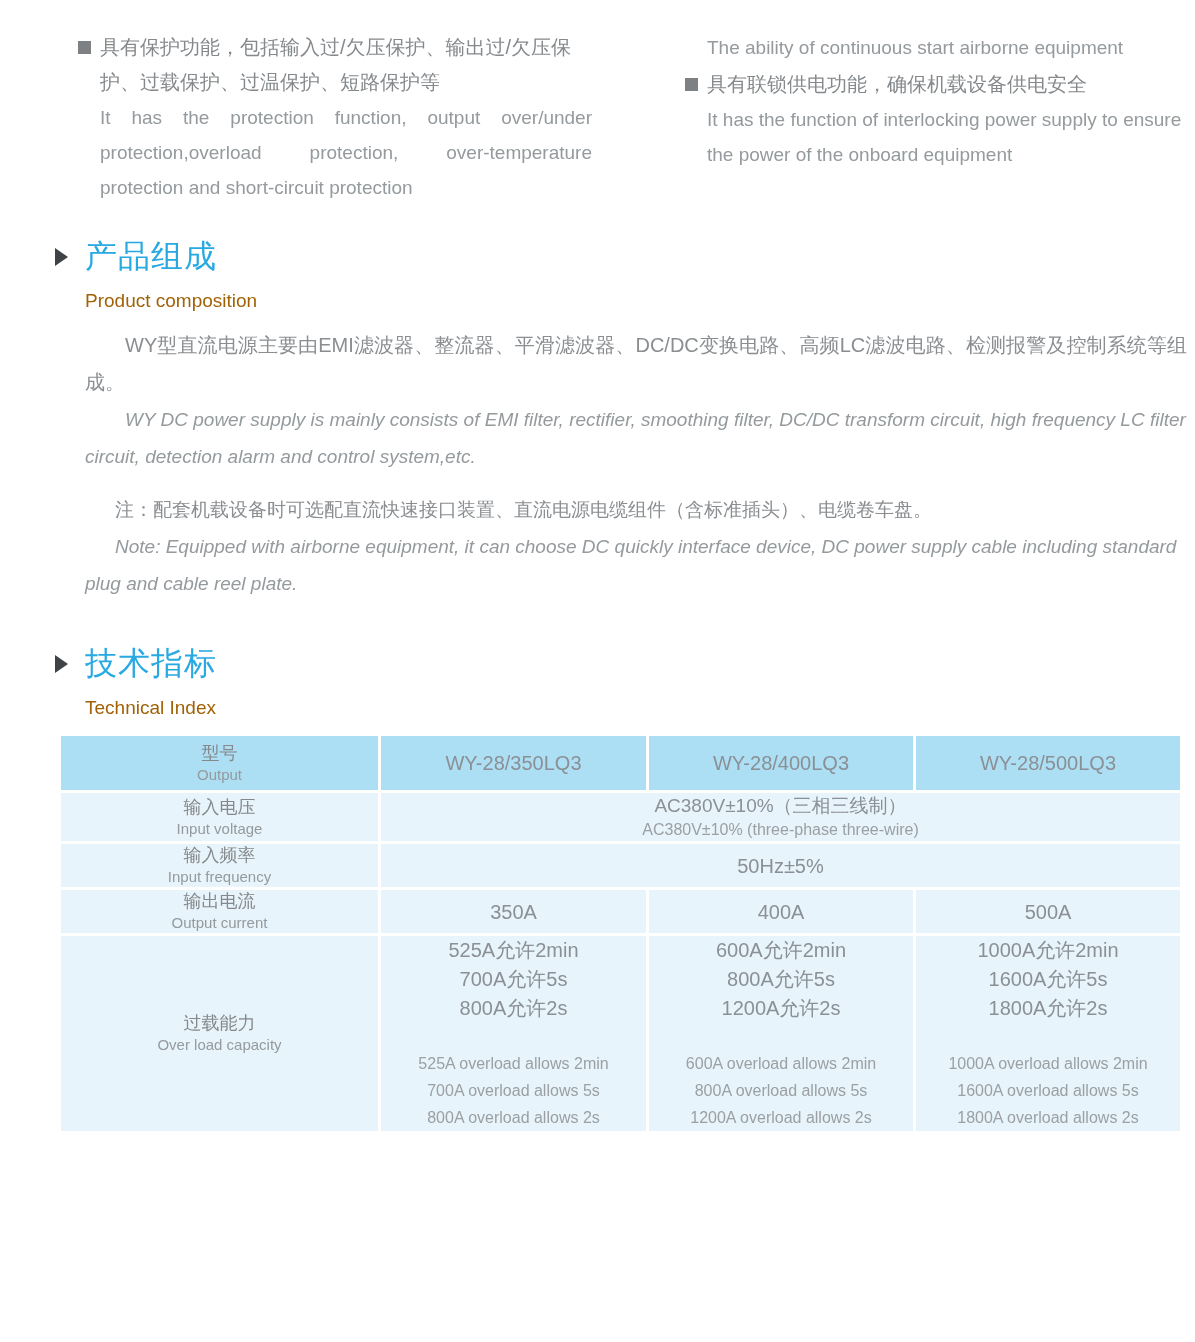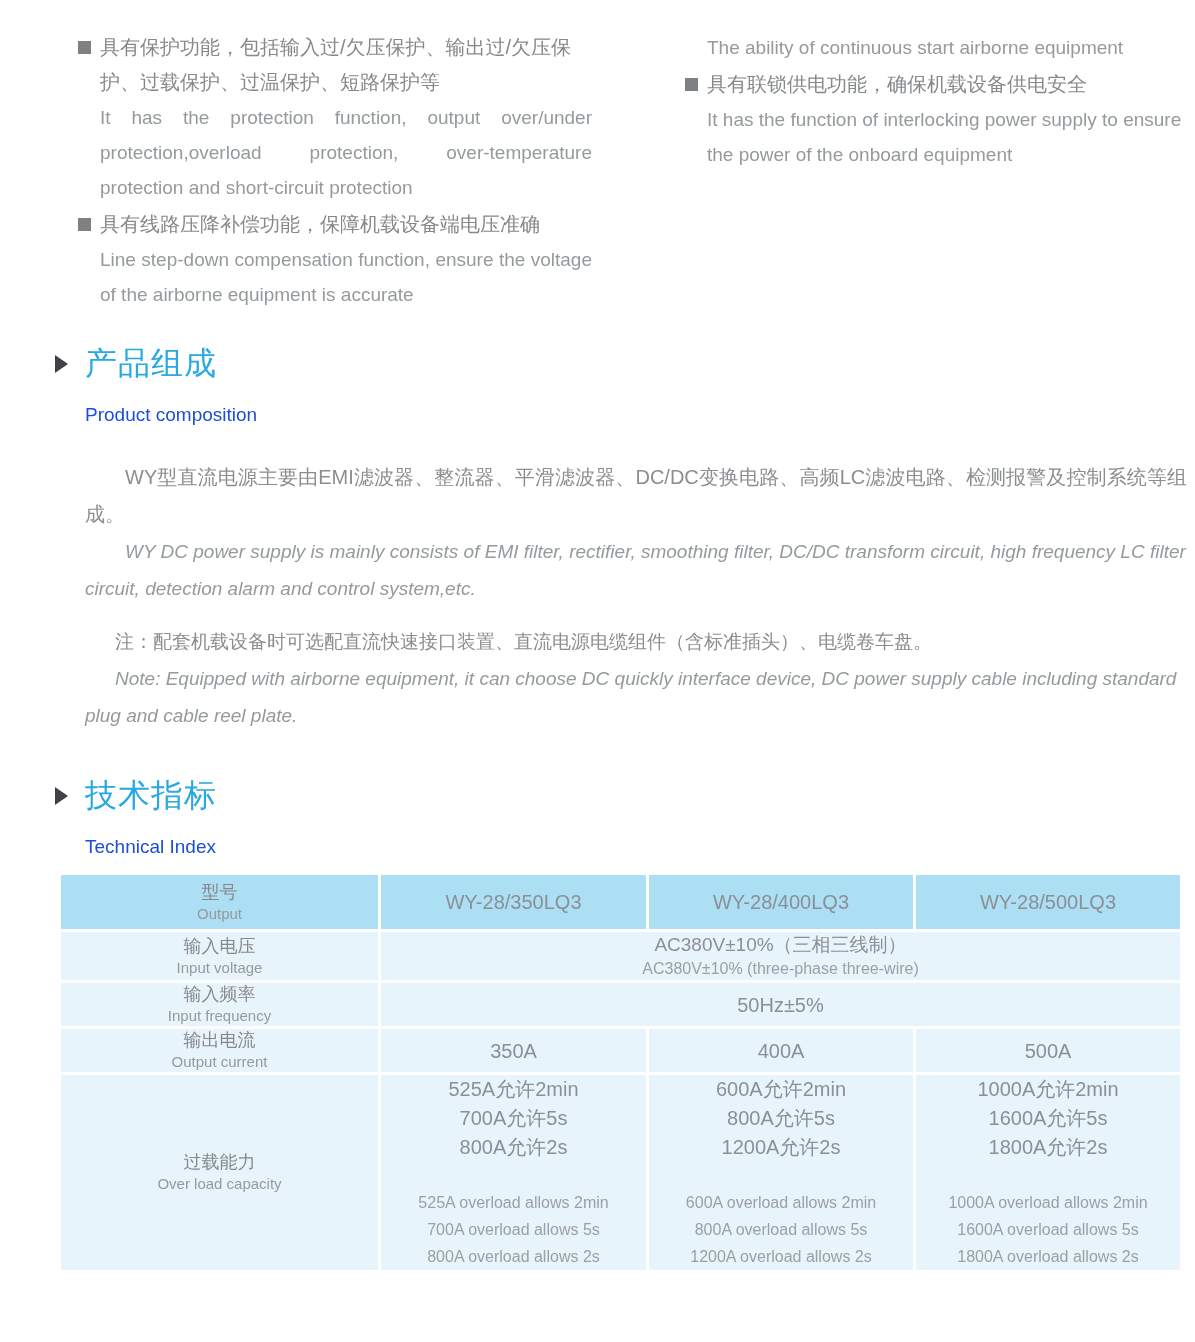"具有线路压降补偿功能，保障机载设备端电压准确" div.feat-item { html: <div> <div> <span></span> <span>具有线路压降补偿功能，保障机载设备端电压准确</span> </div> <div>Line step-down compensation function, ensure the voltage of the airborne equipment is accurate</div> </div> -> none }
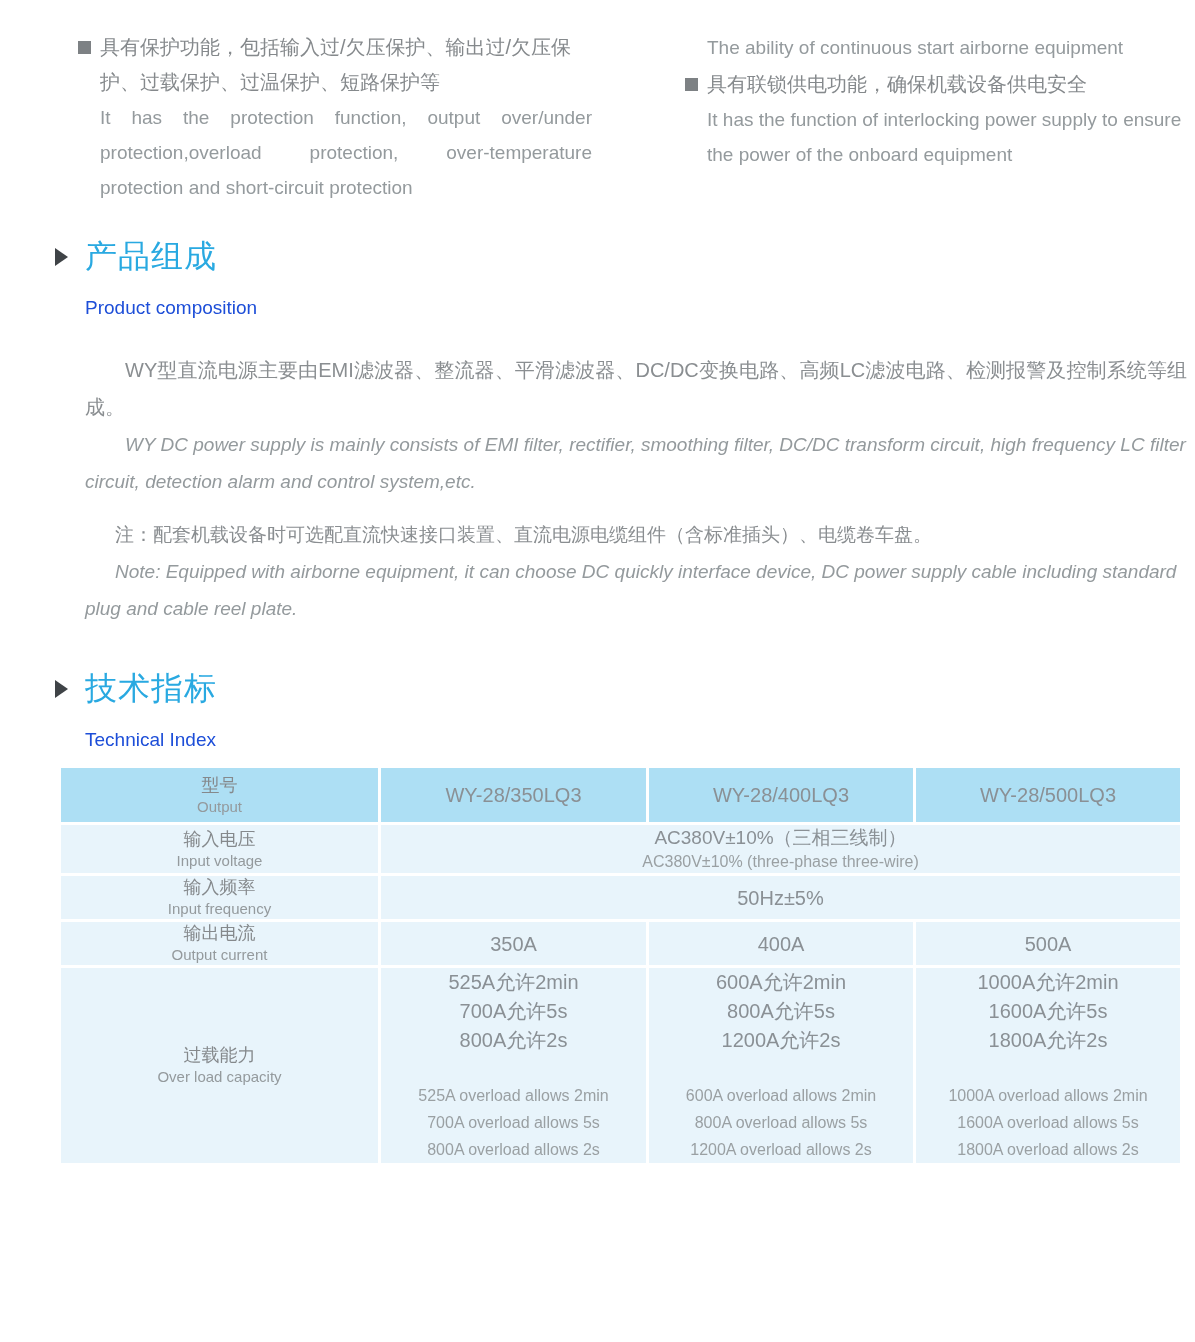"Product composition" .head-en { color: #1d4ed8 -> #a16207; margin-top: 21px -> 14px }
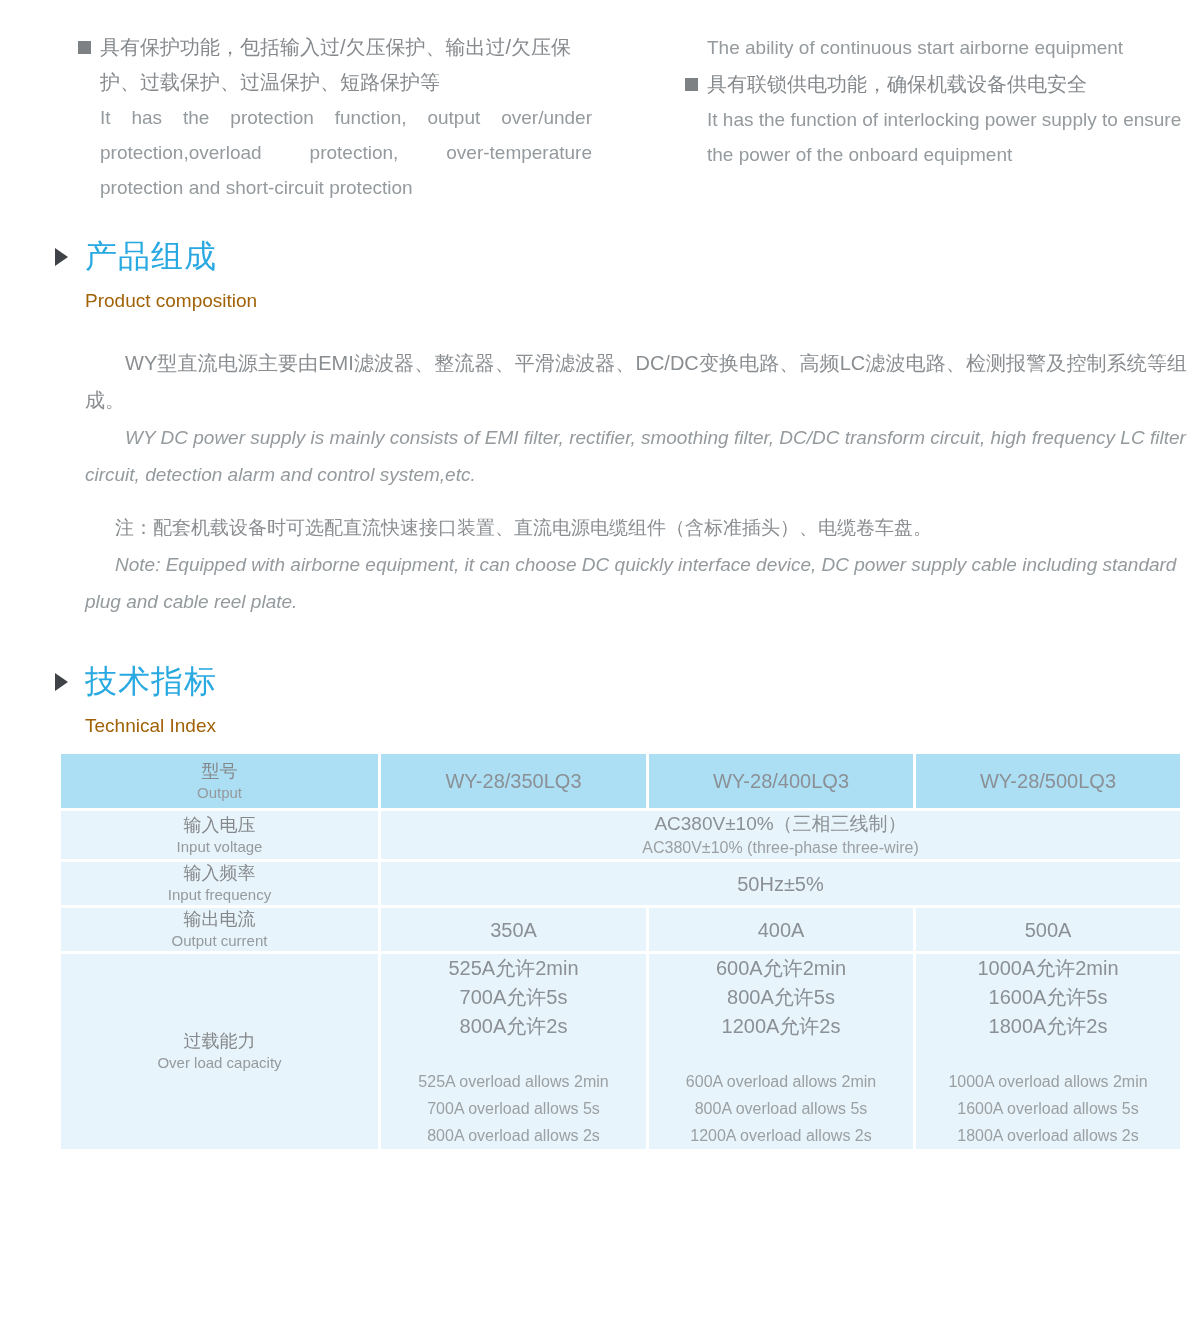"WY型直流电源主要由EMI滤波器、整流器、平滑滤波器、DC/DC变换电路、高频L" .comp-body { margin: 32px 8px 0 85px -> 14px 8px 0 85px }
